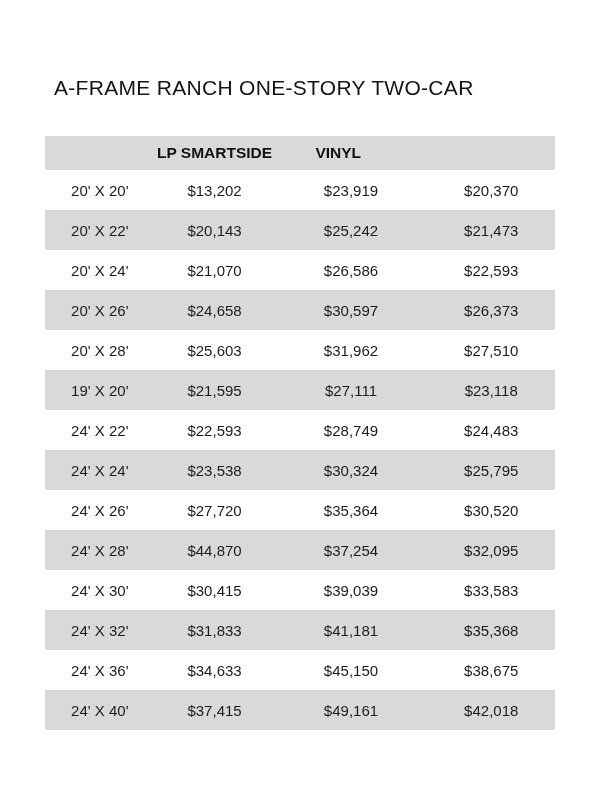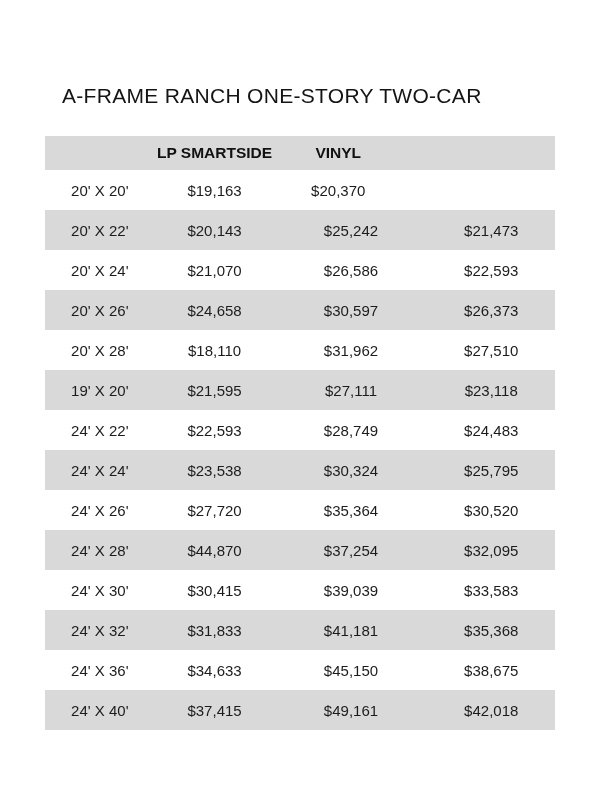"A-FRAME RANCH ONE-STORY TWO-CAR" .title { margin: 12px -> 4px }
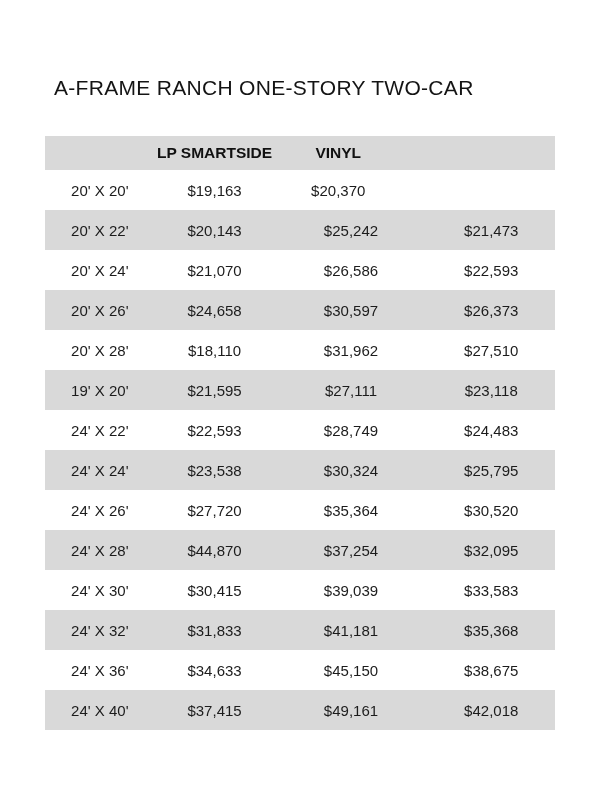"$19,163" div.cell { text: $19,163 -> $13,202 }
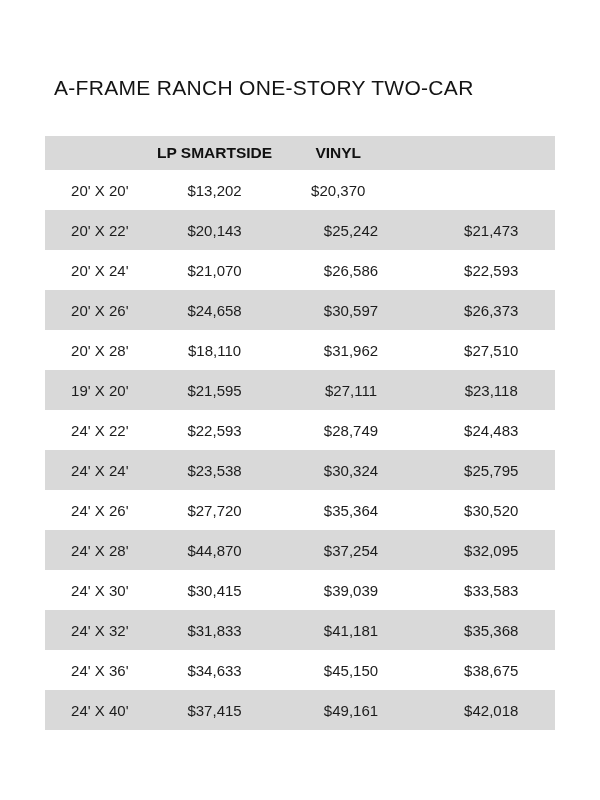"$23,919" div.cell { html: none -> <div>$23,919</div> }
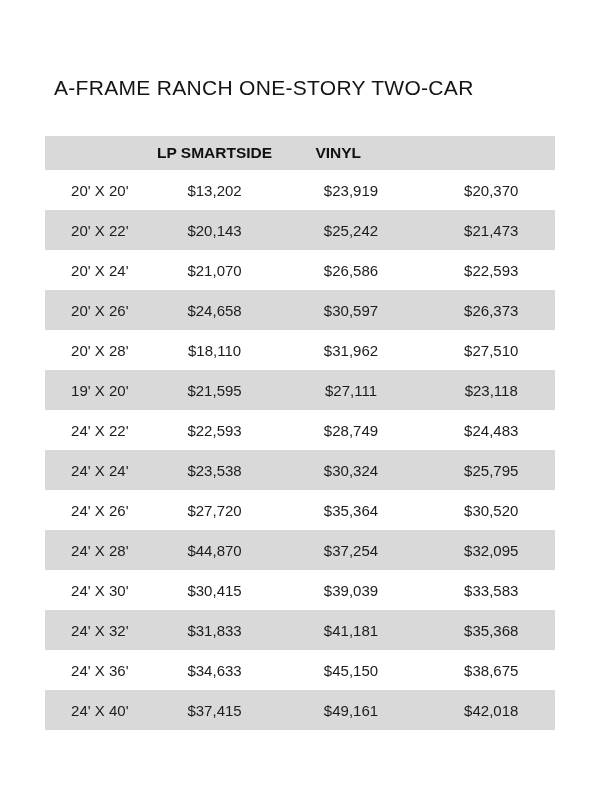"$18,110" div.cell { text: $18,110 -> $25,603 }
